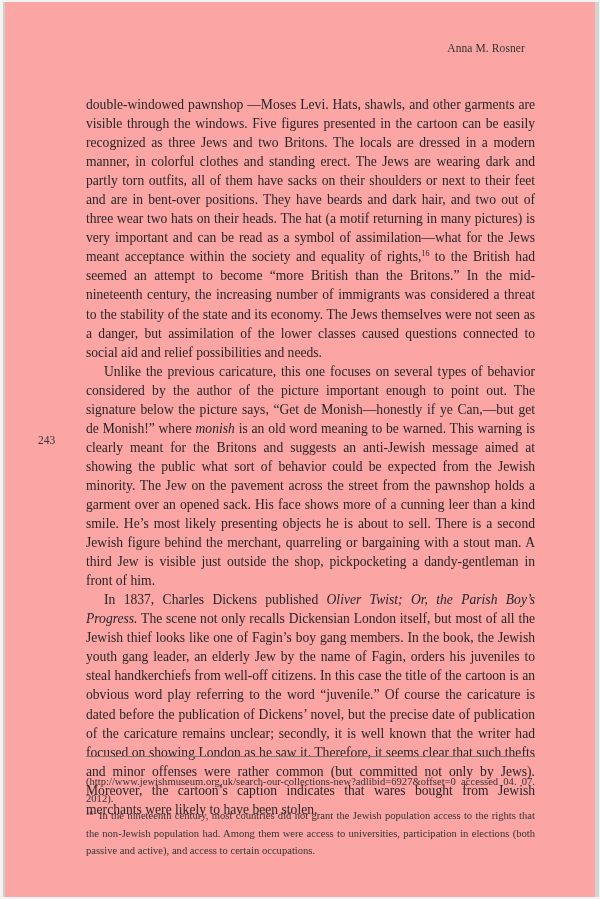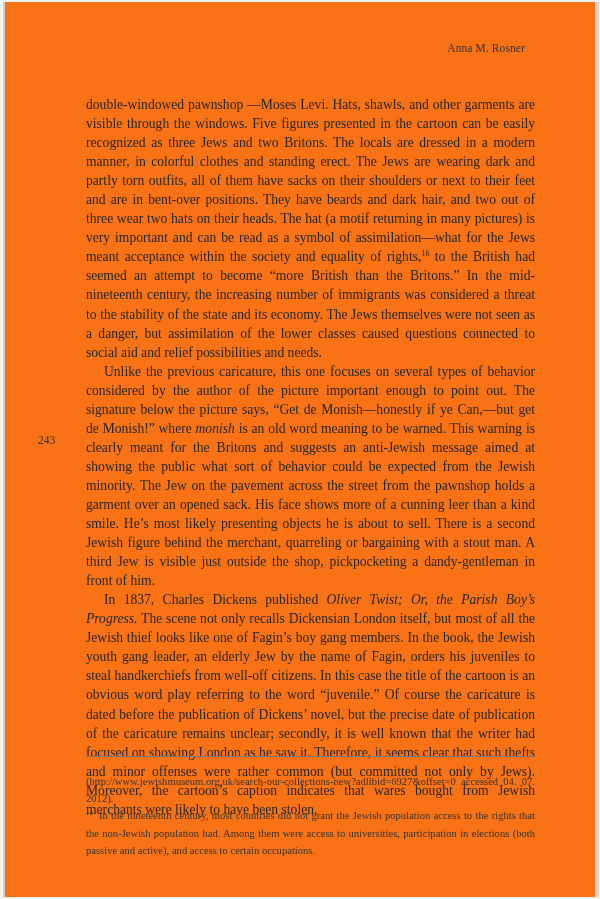"Anna M. Rosner" .page { background: #f97316 -> #fca5a5 }
